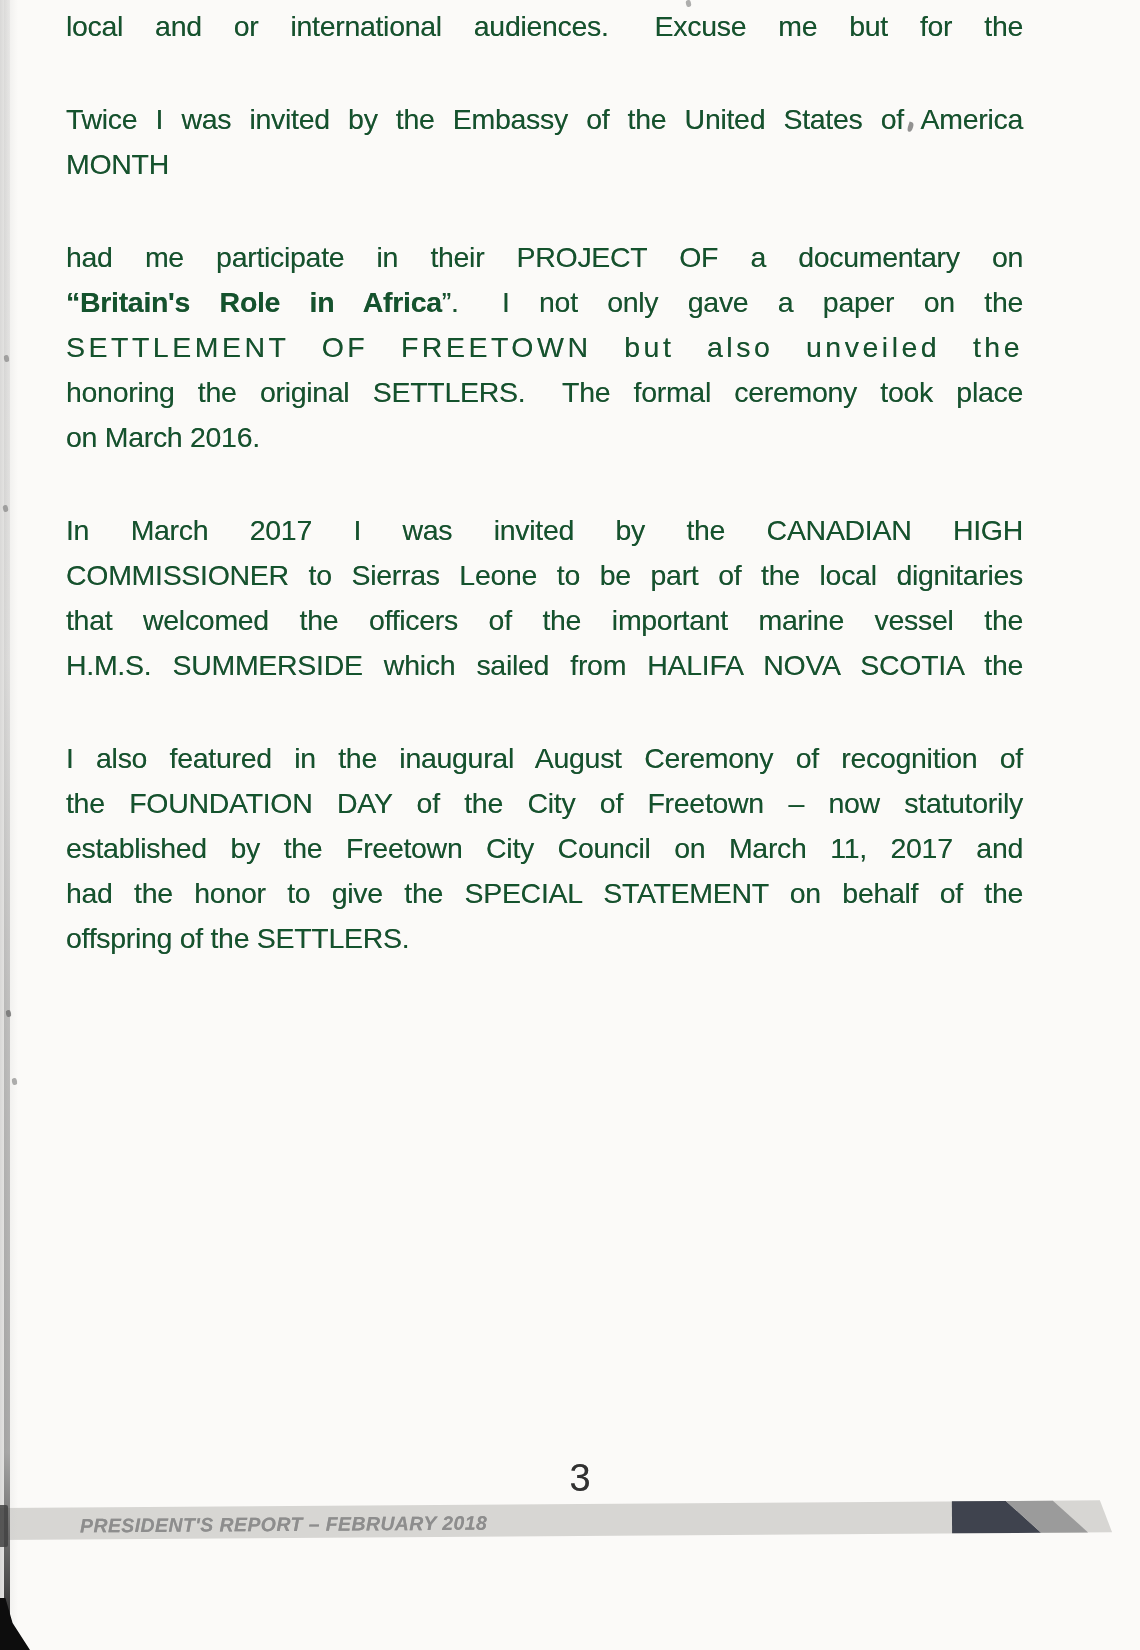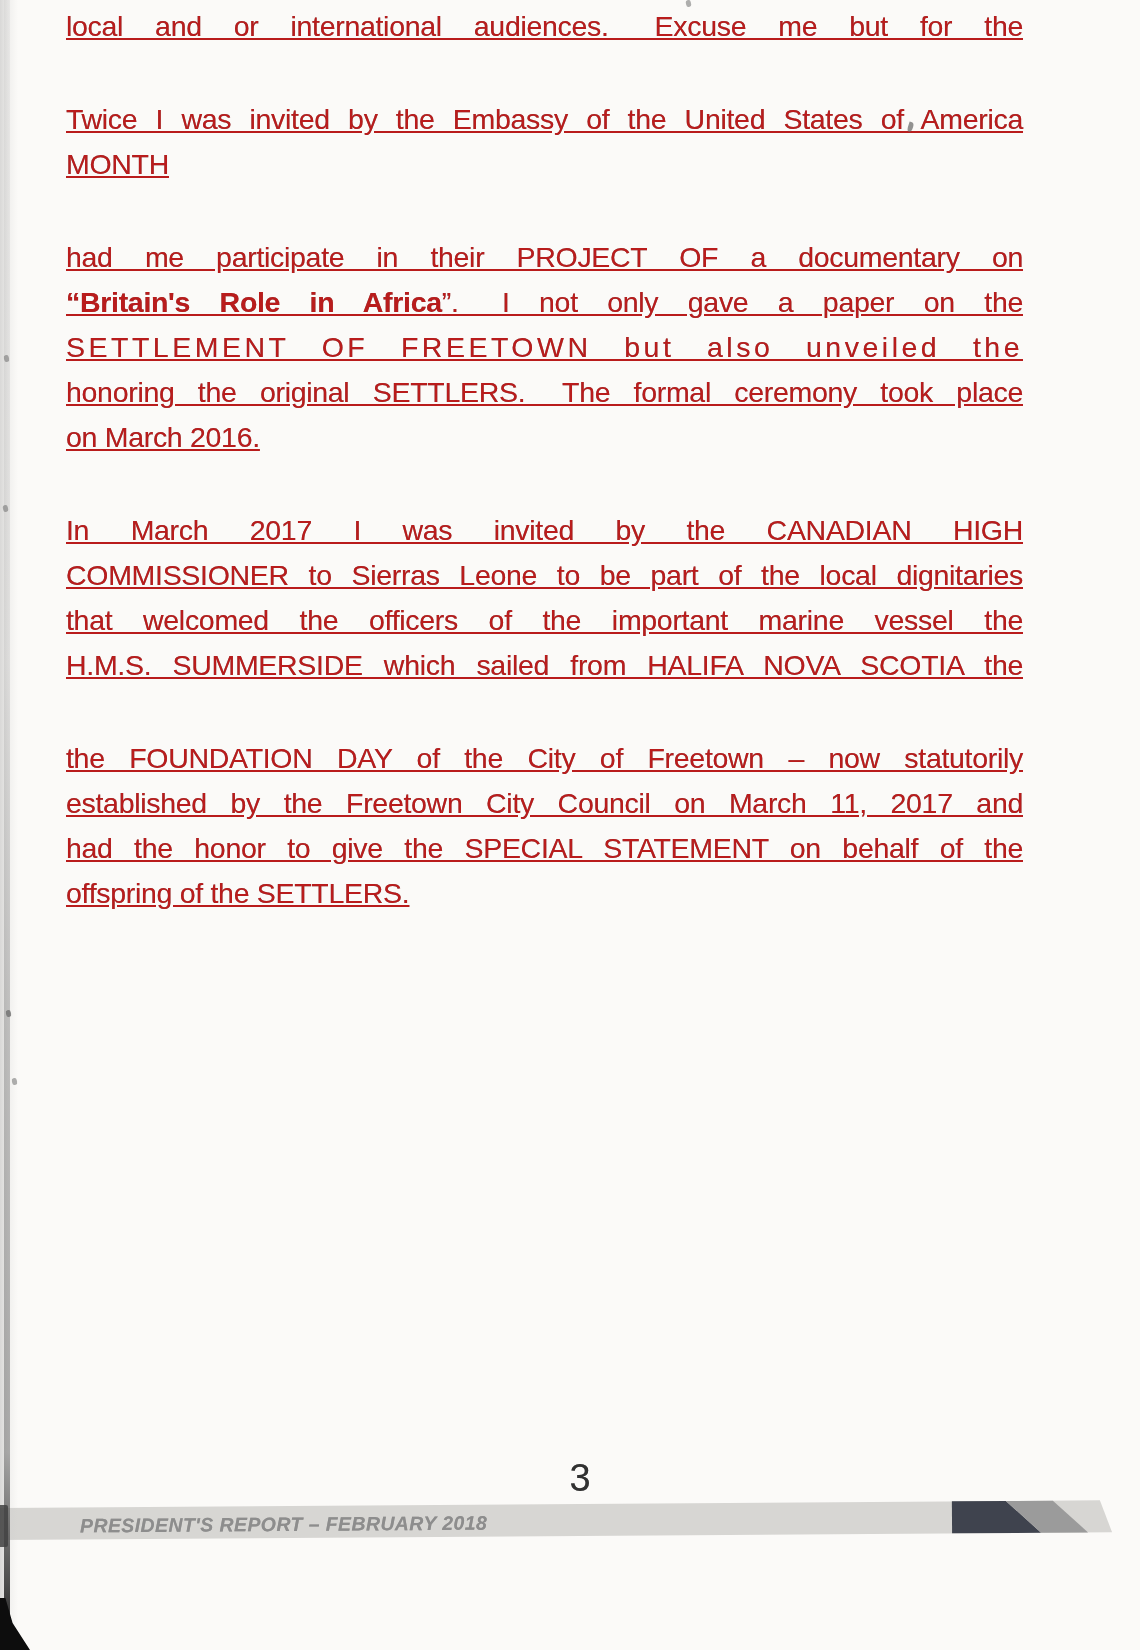"local and or international audiences." div.doc-body { color: #b91c1c -> #14532d; text-decoration: underline -> none }
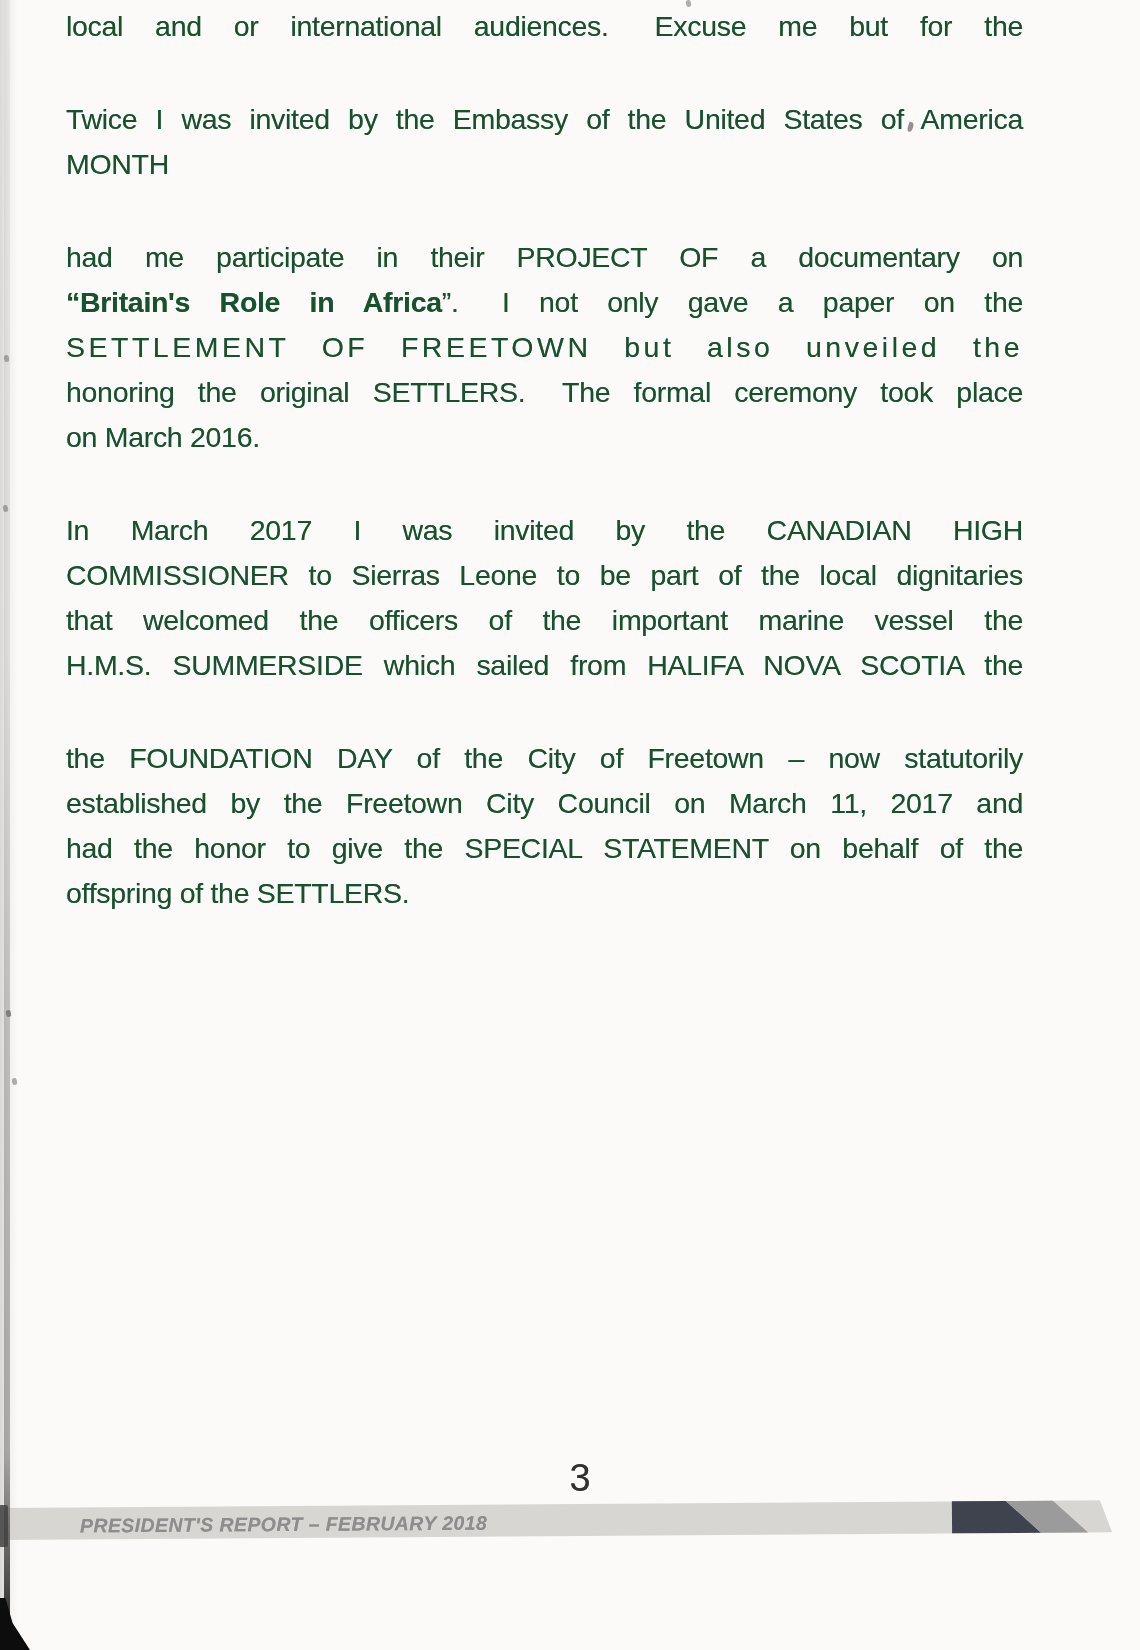"I also featured in the" div.line { html: none -> <div><span>I also featured in the inaugural August Ceremony of recognition of</span></div> }
